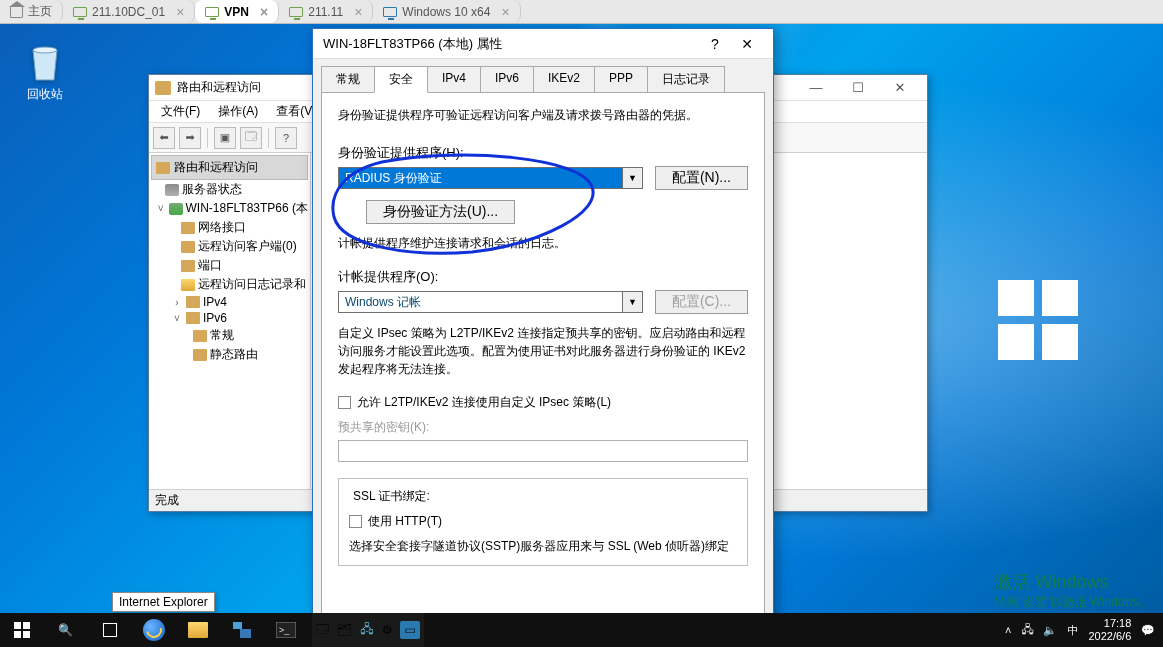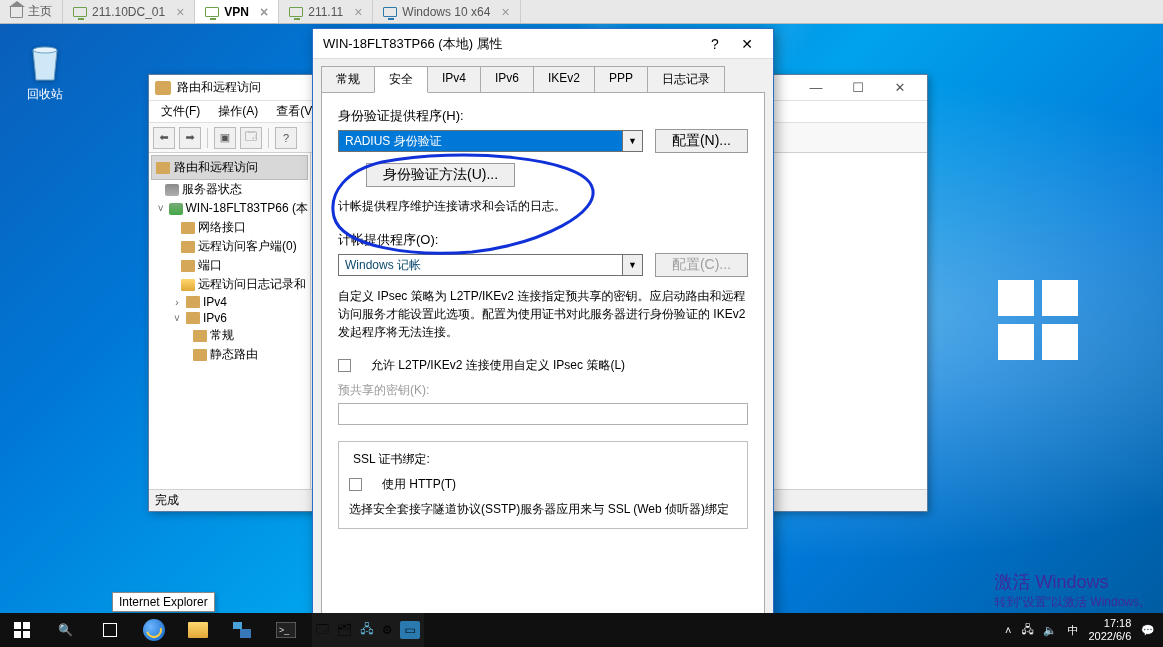"主页" .vm-tab { border-radius: none -> 8px }
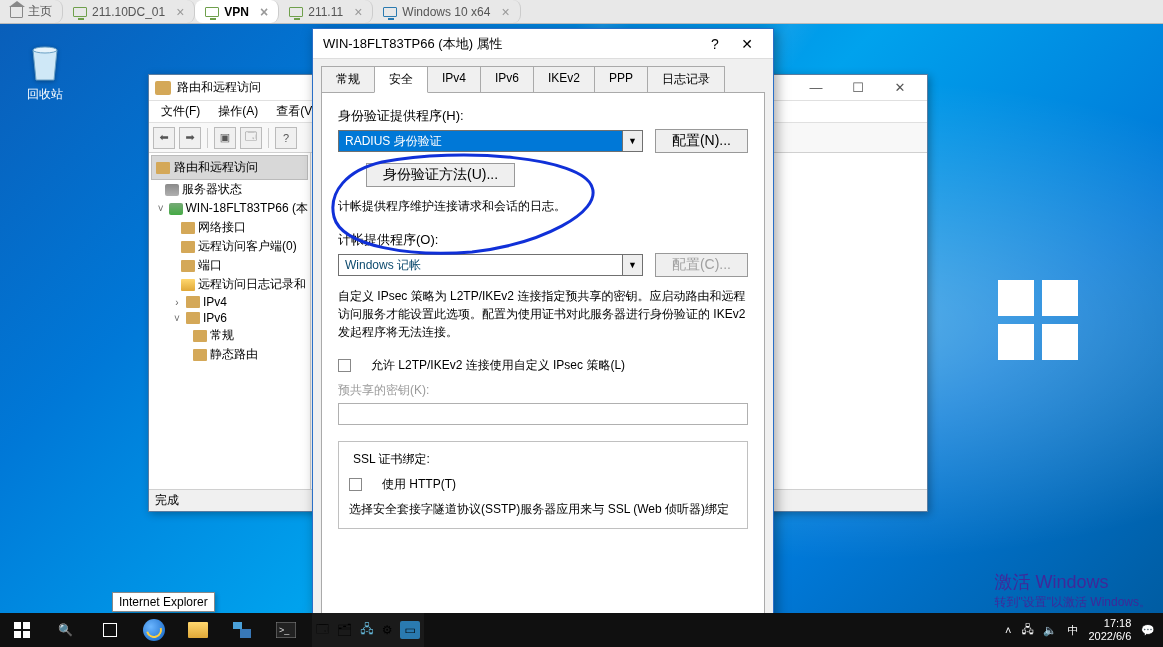"身份验证提供程序可验证远程访问客户端及请求拨号路由器的凭据。" div.desc { html: none -> <div>身份验证提供程序可验证远程访问客户端及请求拨号路由器的凭据。</div> }
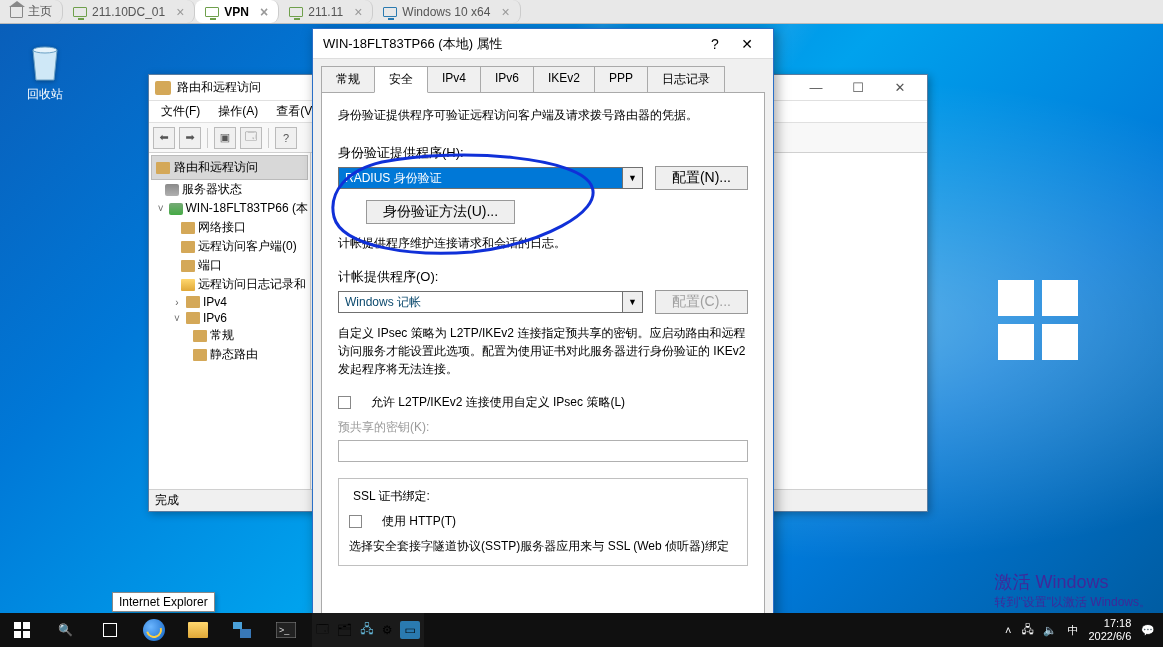"允许 L2TP/IKEv2 连接使用自定义 IPsec 策略(L)" .chk { gap: 20px -> 6px }
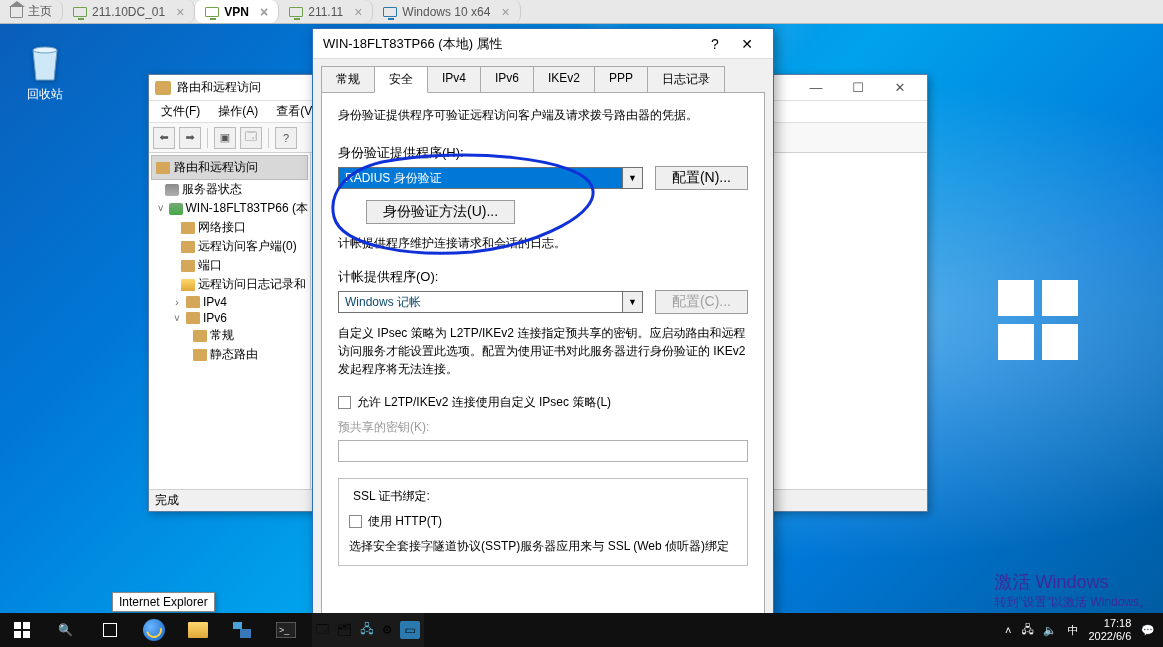"激活 Windows" .activate { color: #4c1d95 -> #15803d }
